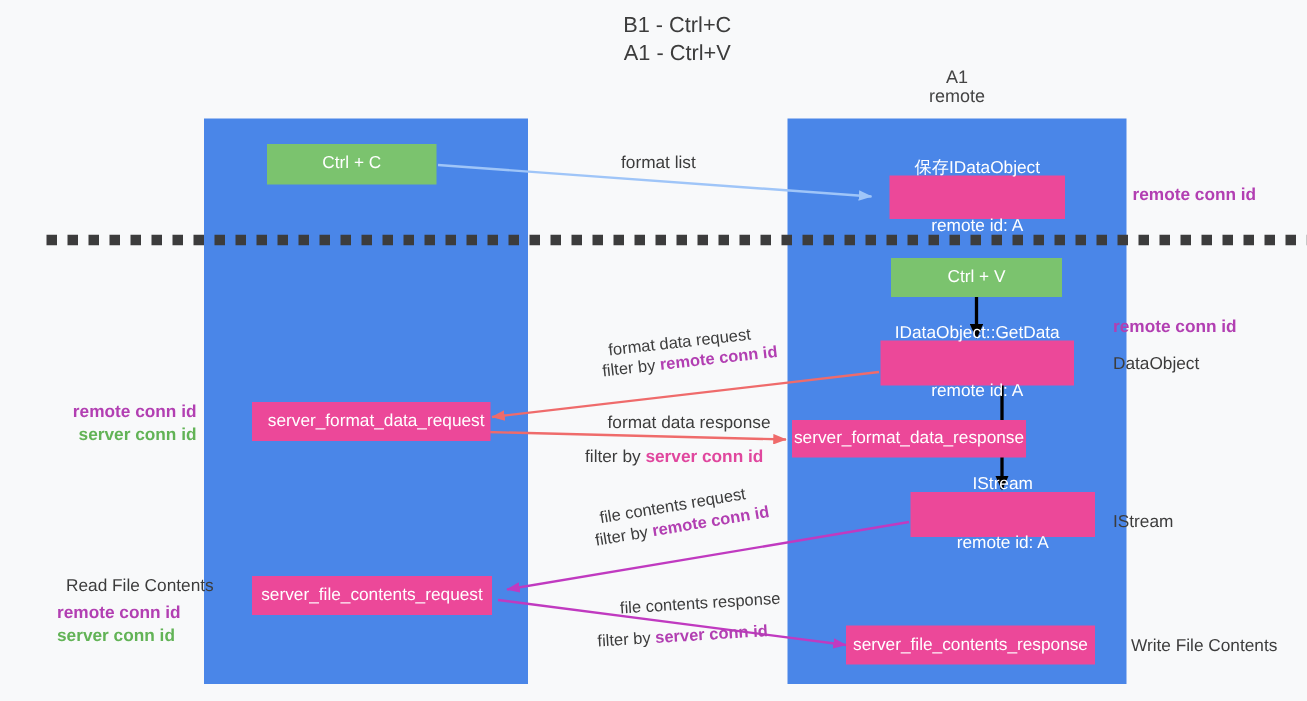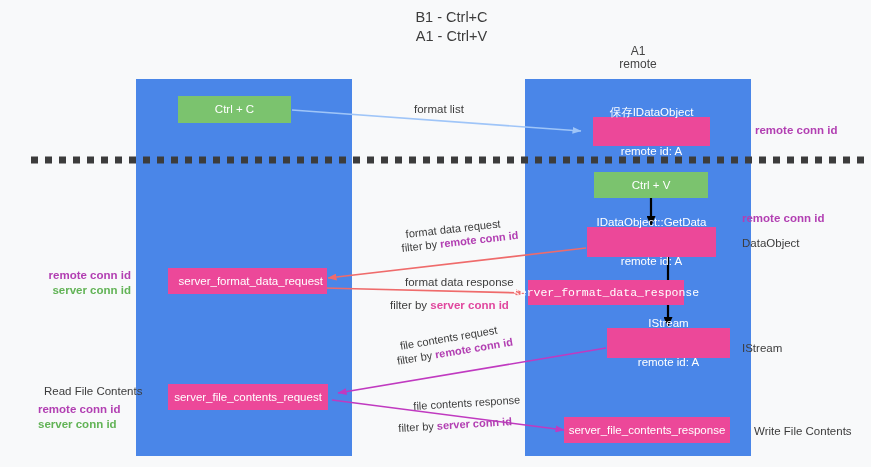"server_format_data_response" div.box { font-family: Liberation Mono, monospace -> none }
